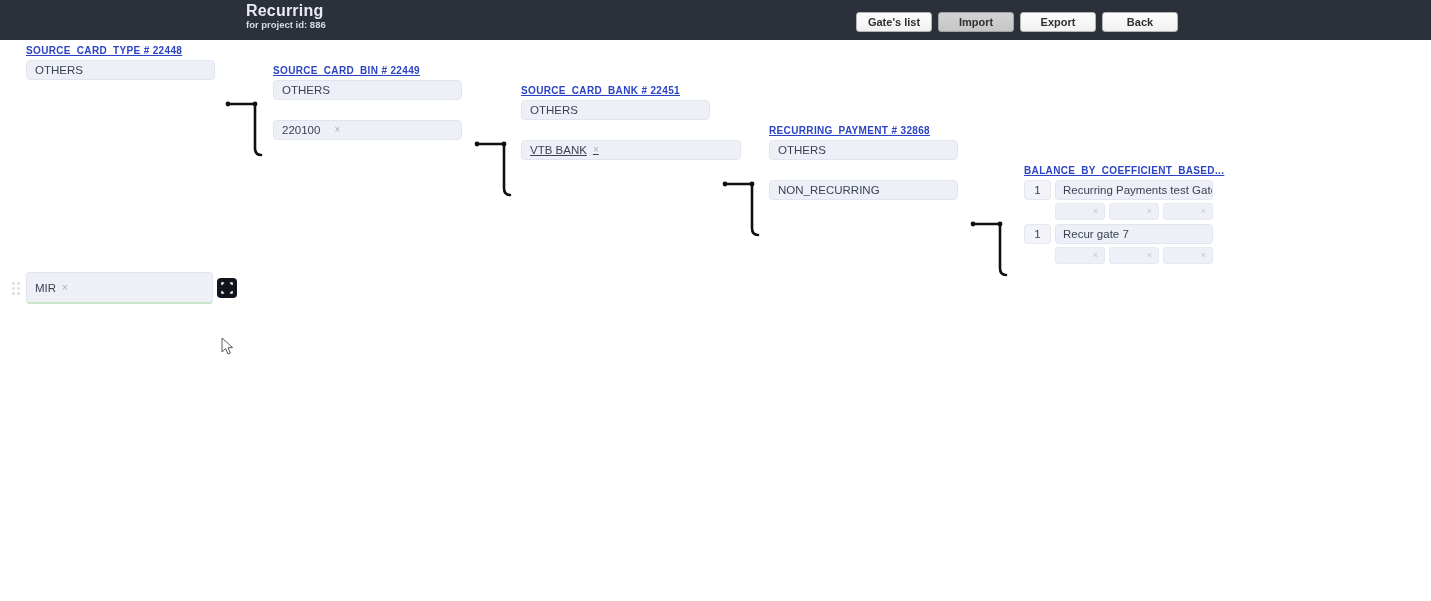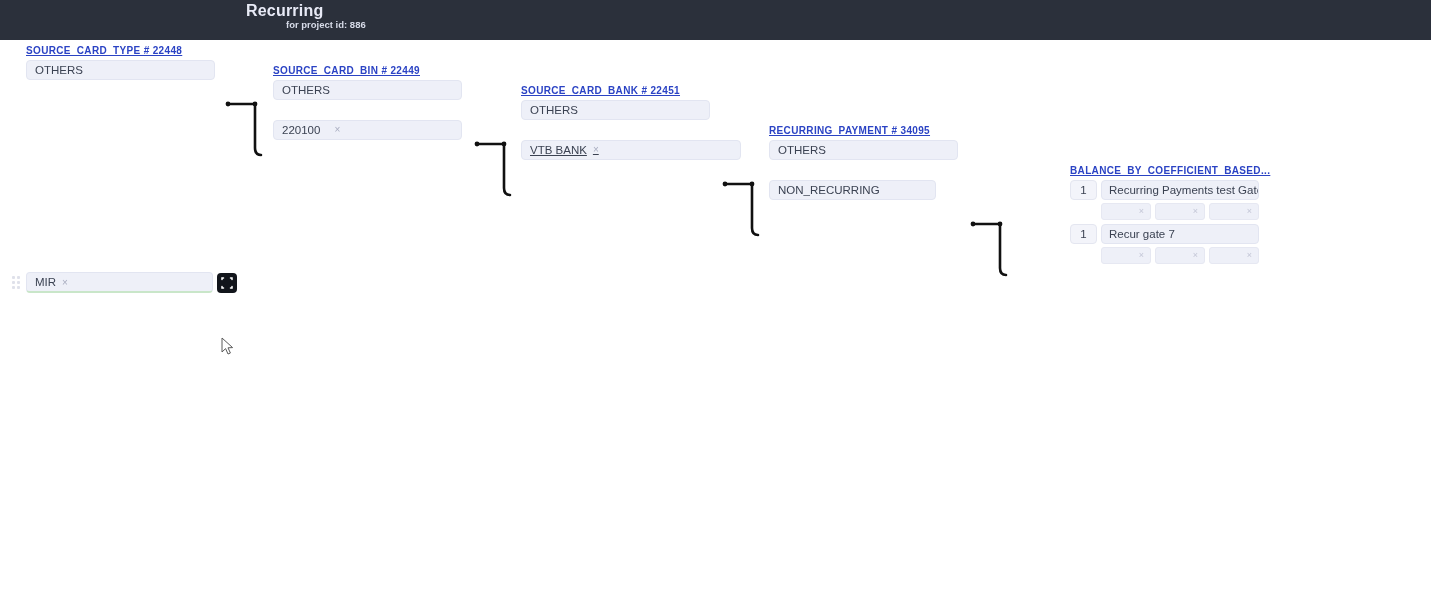"for project id: 886" #app-subtitle { margin-left: 40px -> none }
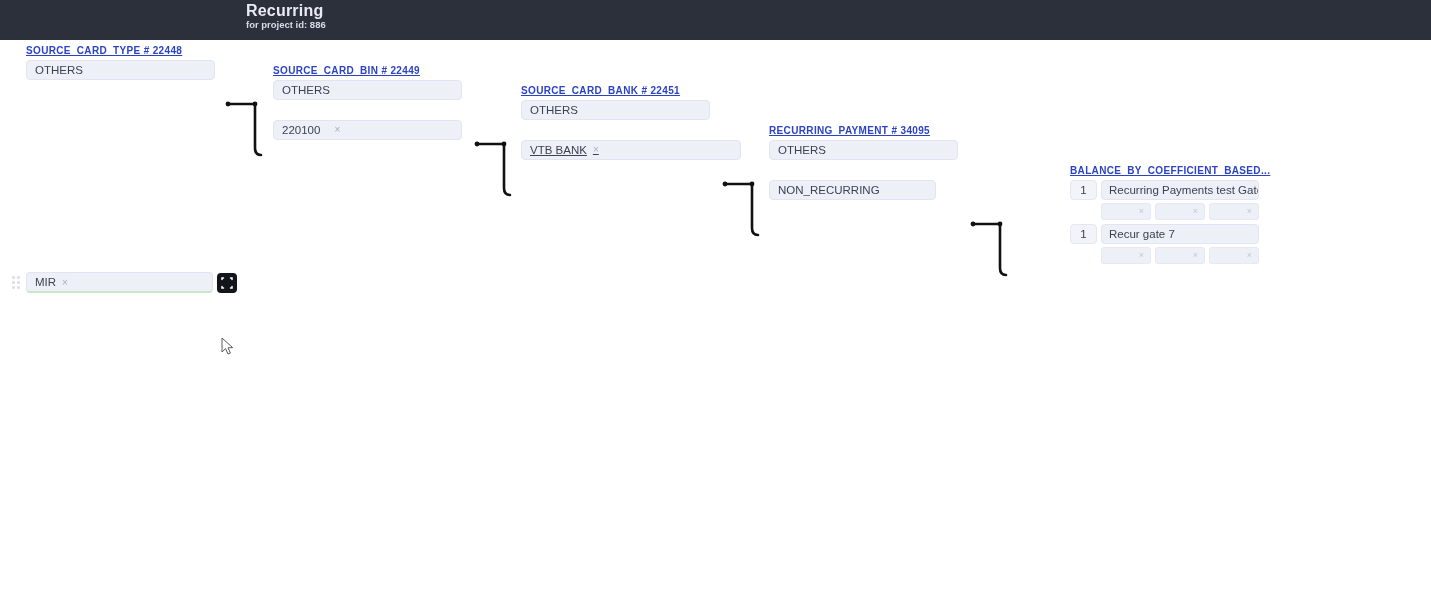"Gate's list" div { html: none -> <div> <button>Gate's list</button> <button>Import</button> <button>Export</button> <button>Back</button> </div> }
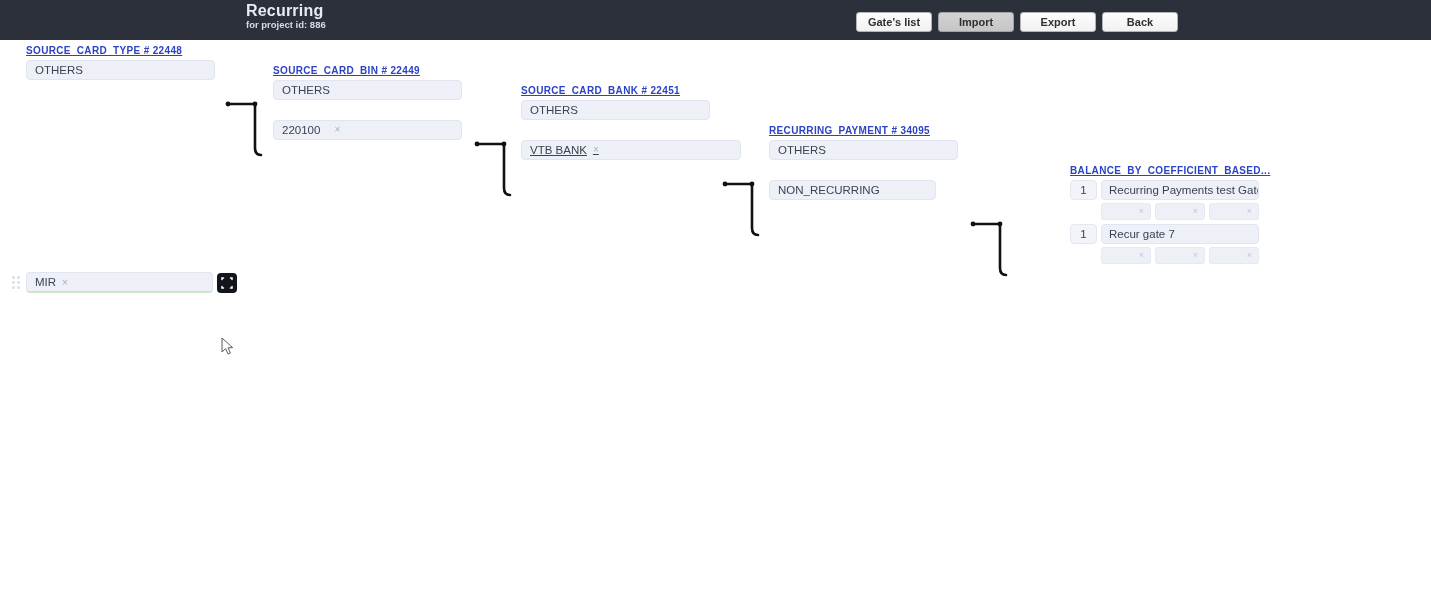"RECURRING_PAYMENT # 34095" div.group-label { text: 34095 -> 32868 }
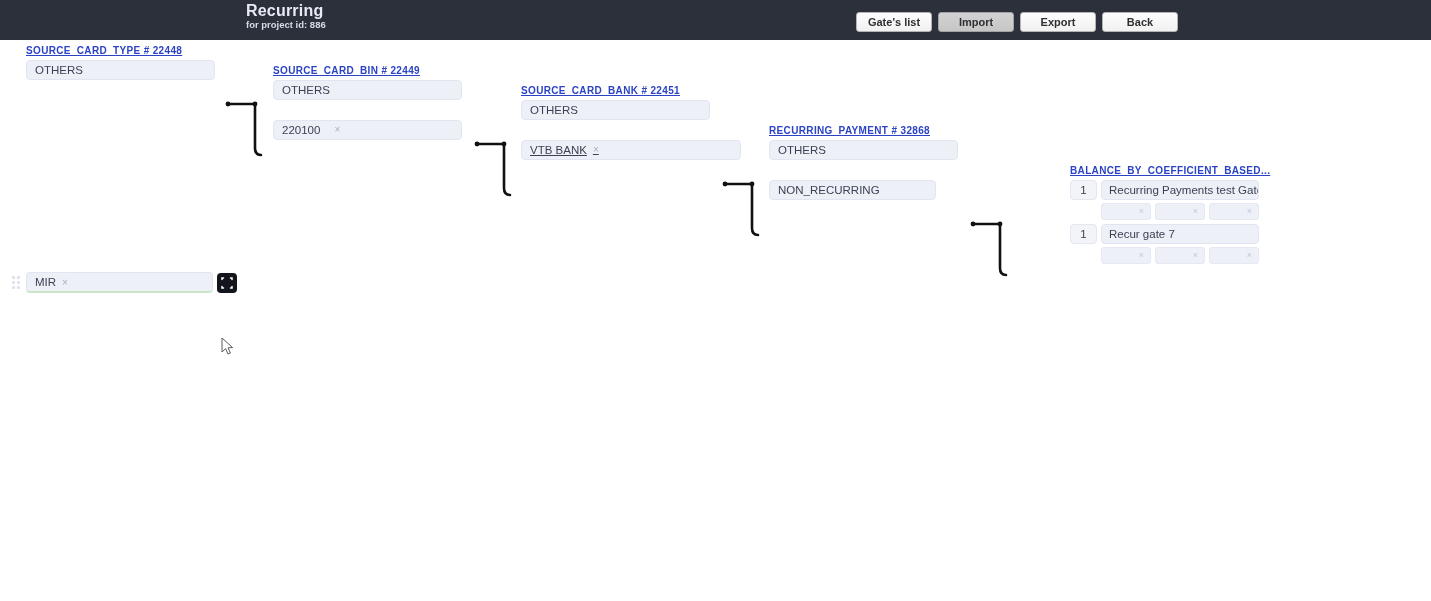"BALANCE_BY_COEFFICIENT_BASED..." #grp-balance { left: 1070px -> 1024px }
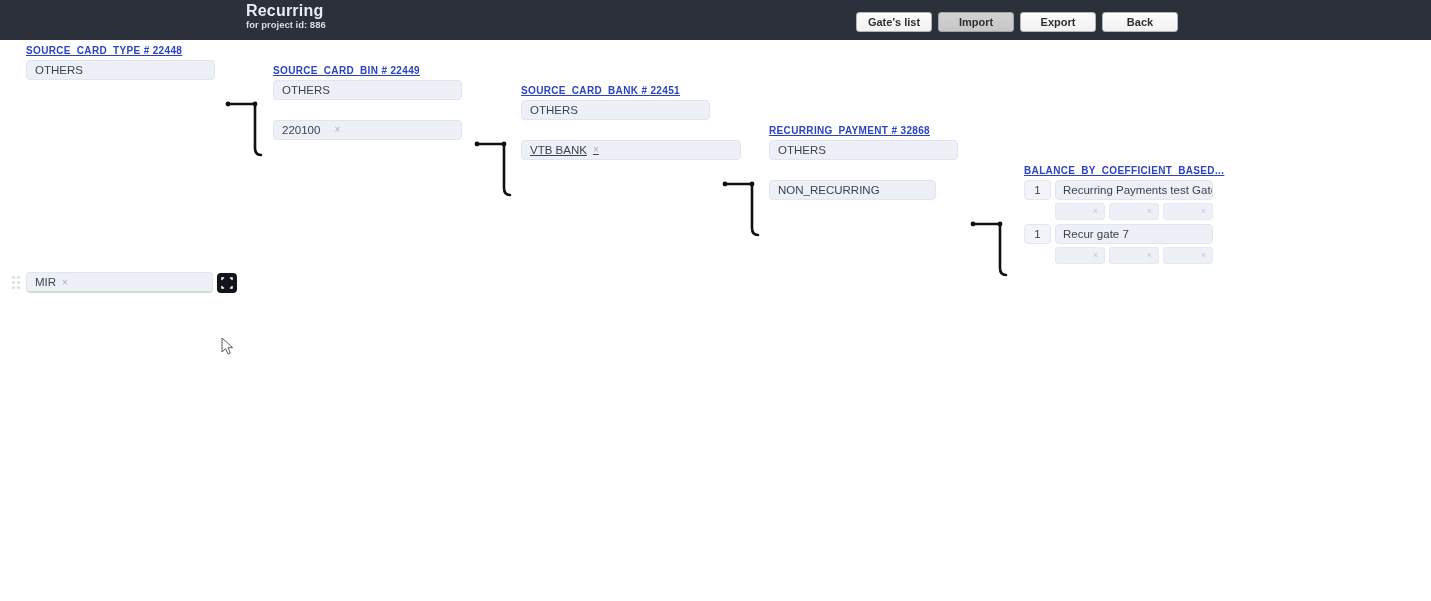"NON_RECURRING" div.chip { width: 167px -> 189px }
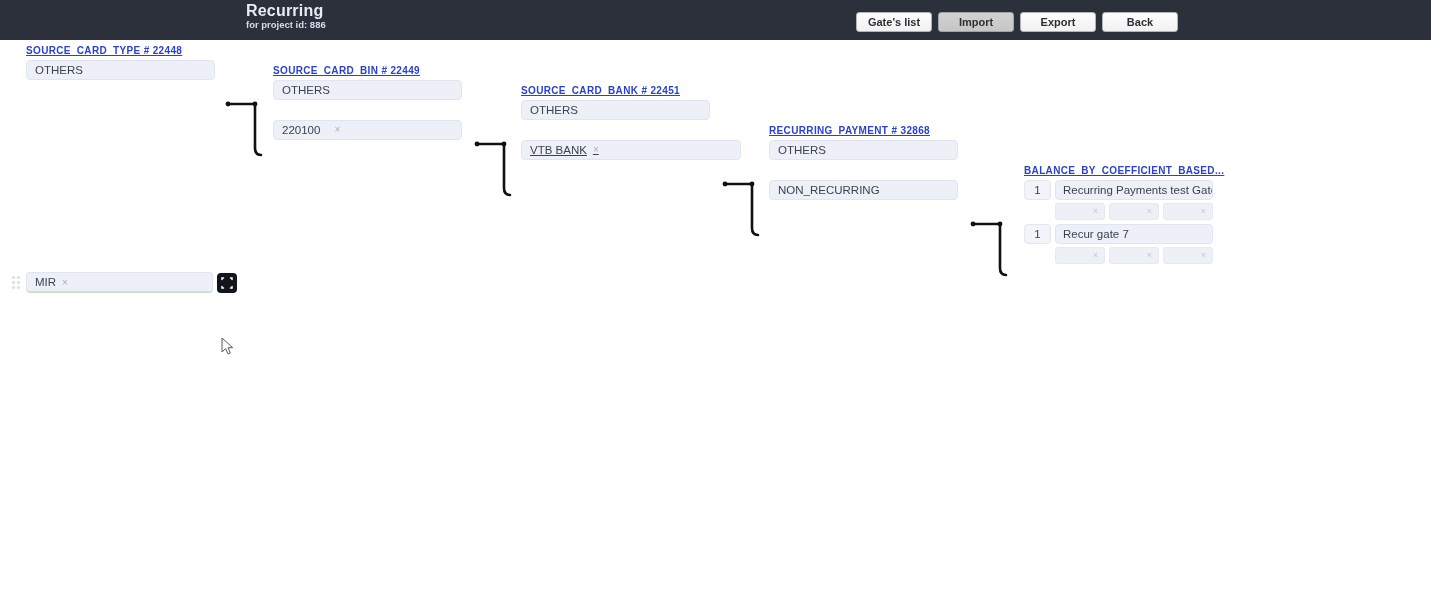"MIR" #mir-chip { height: 21px -> 32px }
